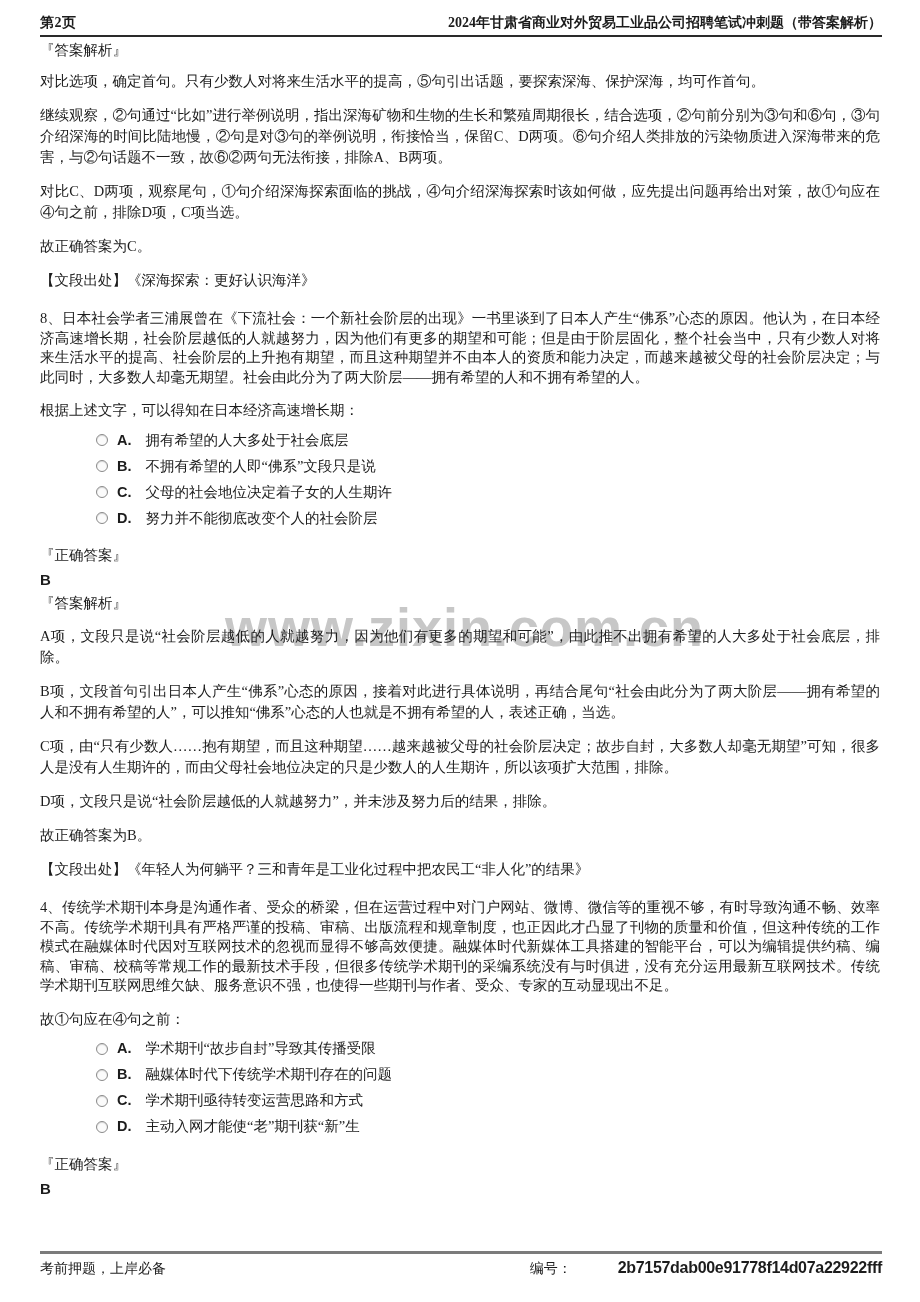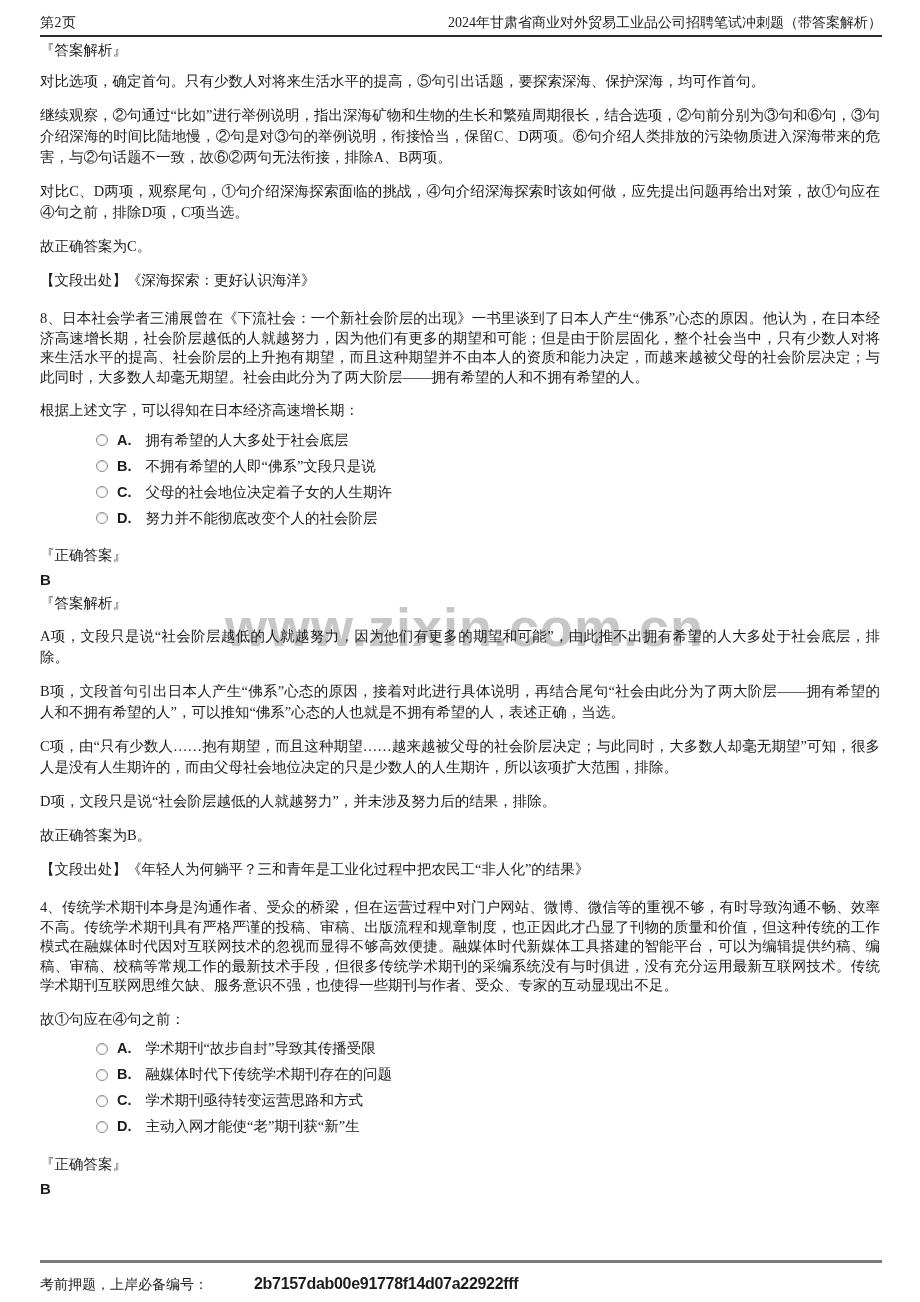"第2页" .header { font-weight: none -> bold }
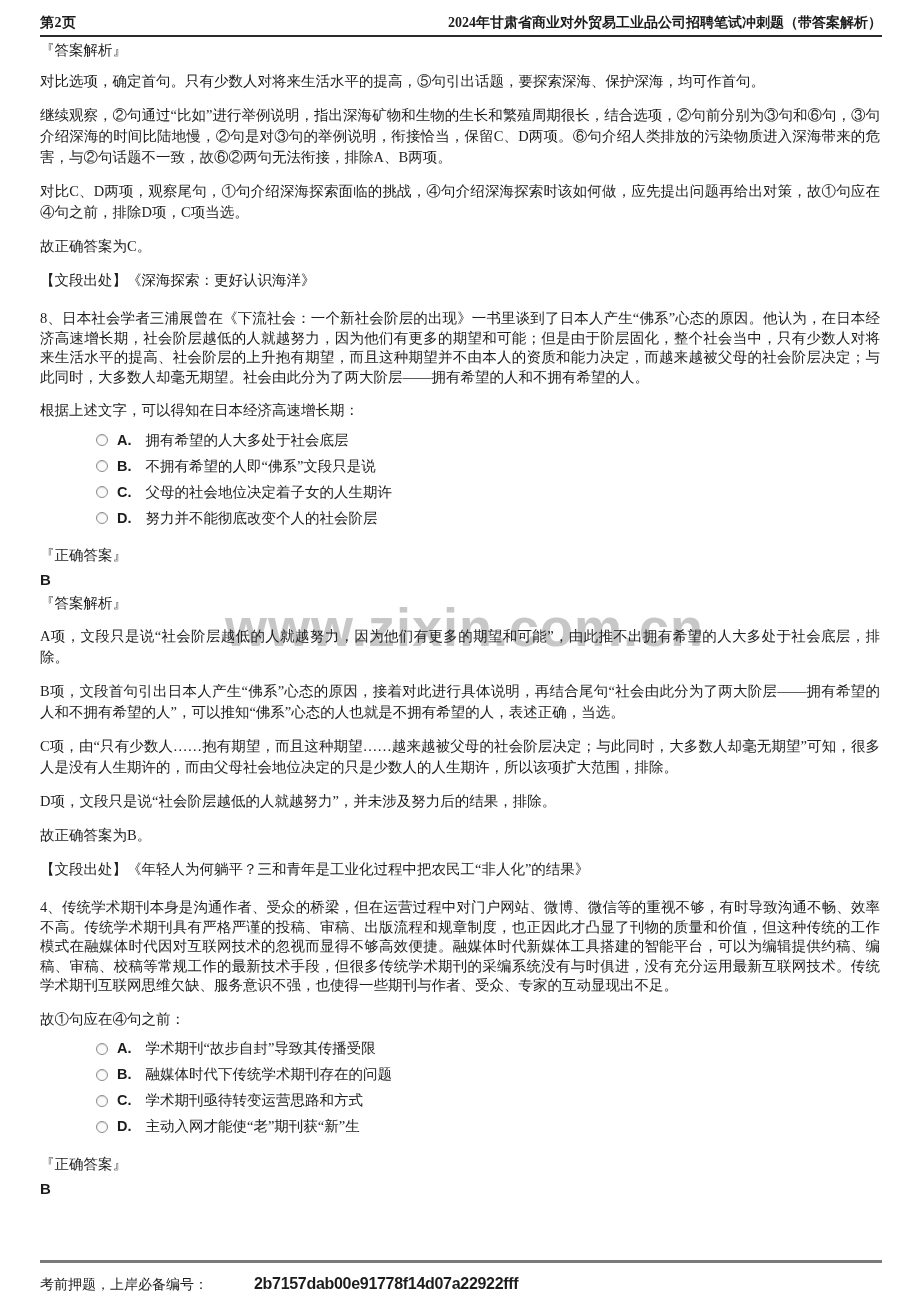"C项，由“只有少数人……抱有期望，而且这种期望……越来越被父母的社会阶层决定；与" p { text: 与此同时 -> 故步自封 }
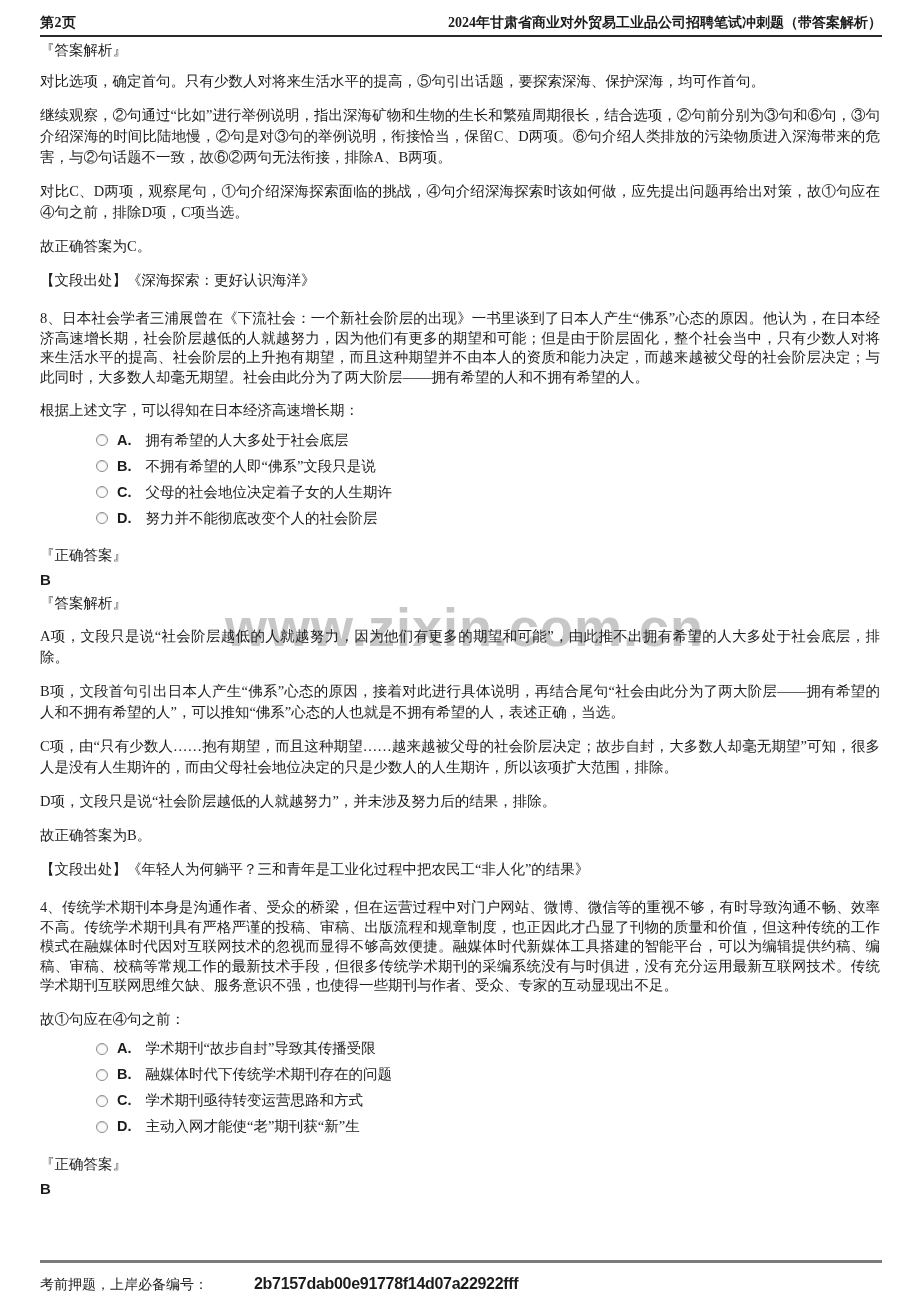"考前押题，上岸必备" .footer { bottom: 8px -> 24px; justify-content: none -> space-between; padding-top: 12px -> 5px }
